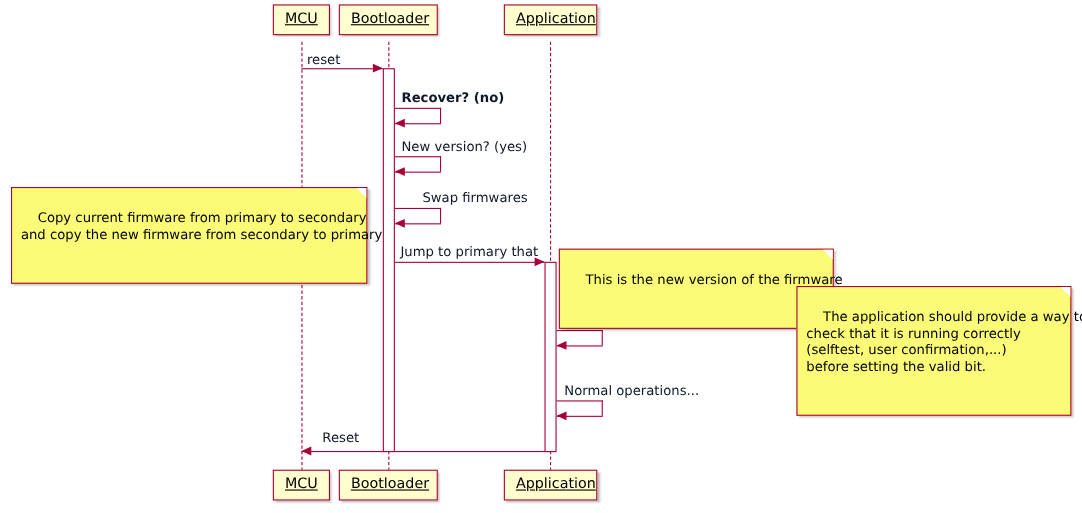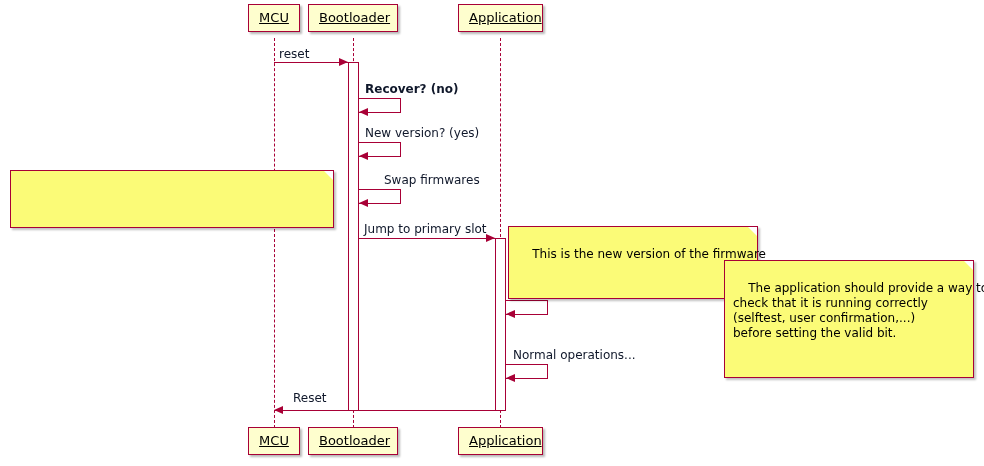"Copy current firmware from primary" span { html: none -> <span>Copy current firmware from primary to secondary and copy the new firmware from secondary to primary</span> }
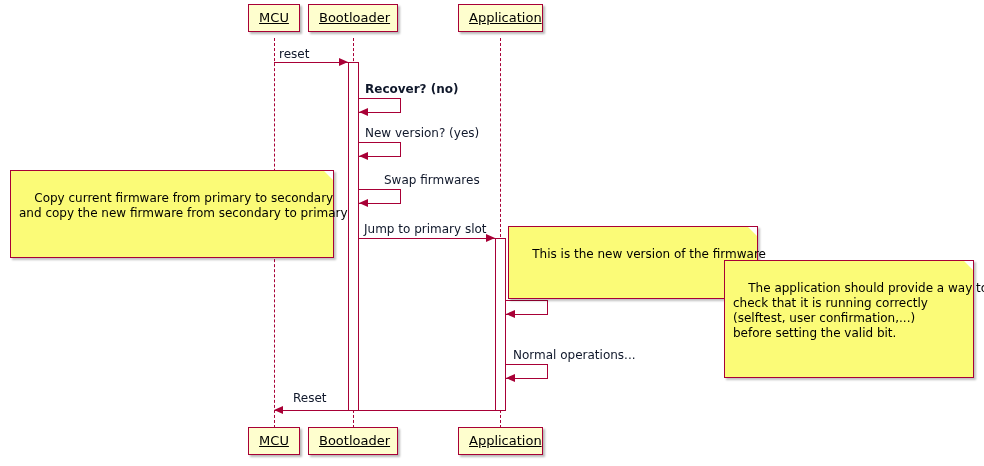"Jump to primary slot" div.msg-label { text: slot -> that }
